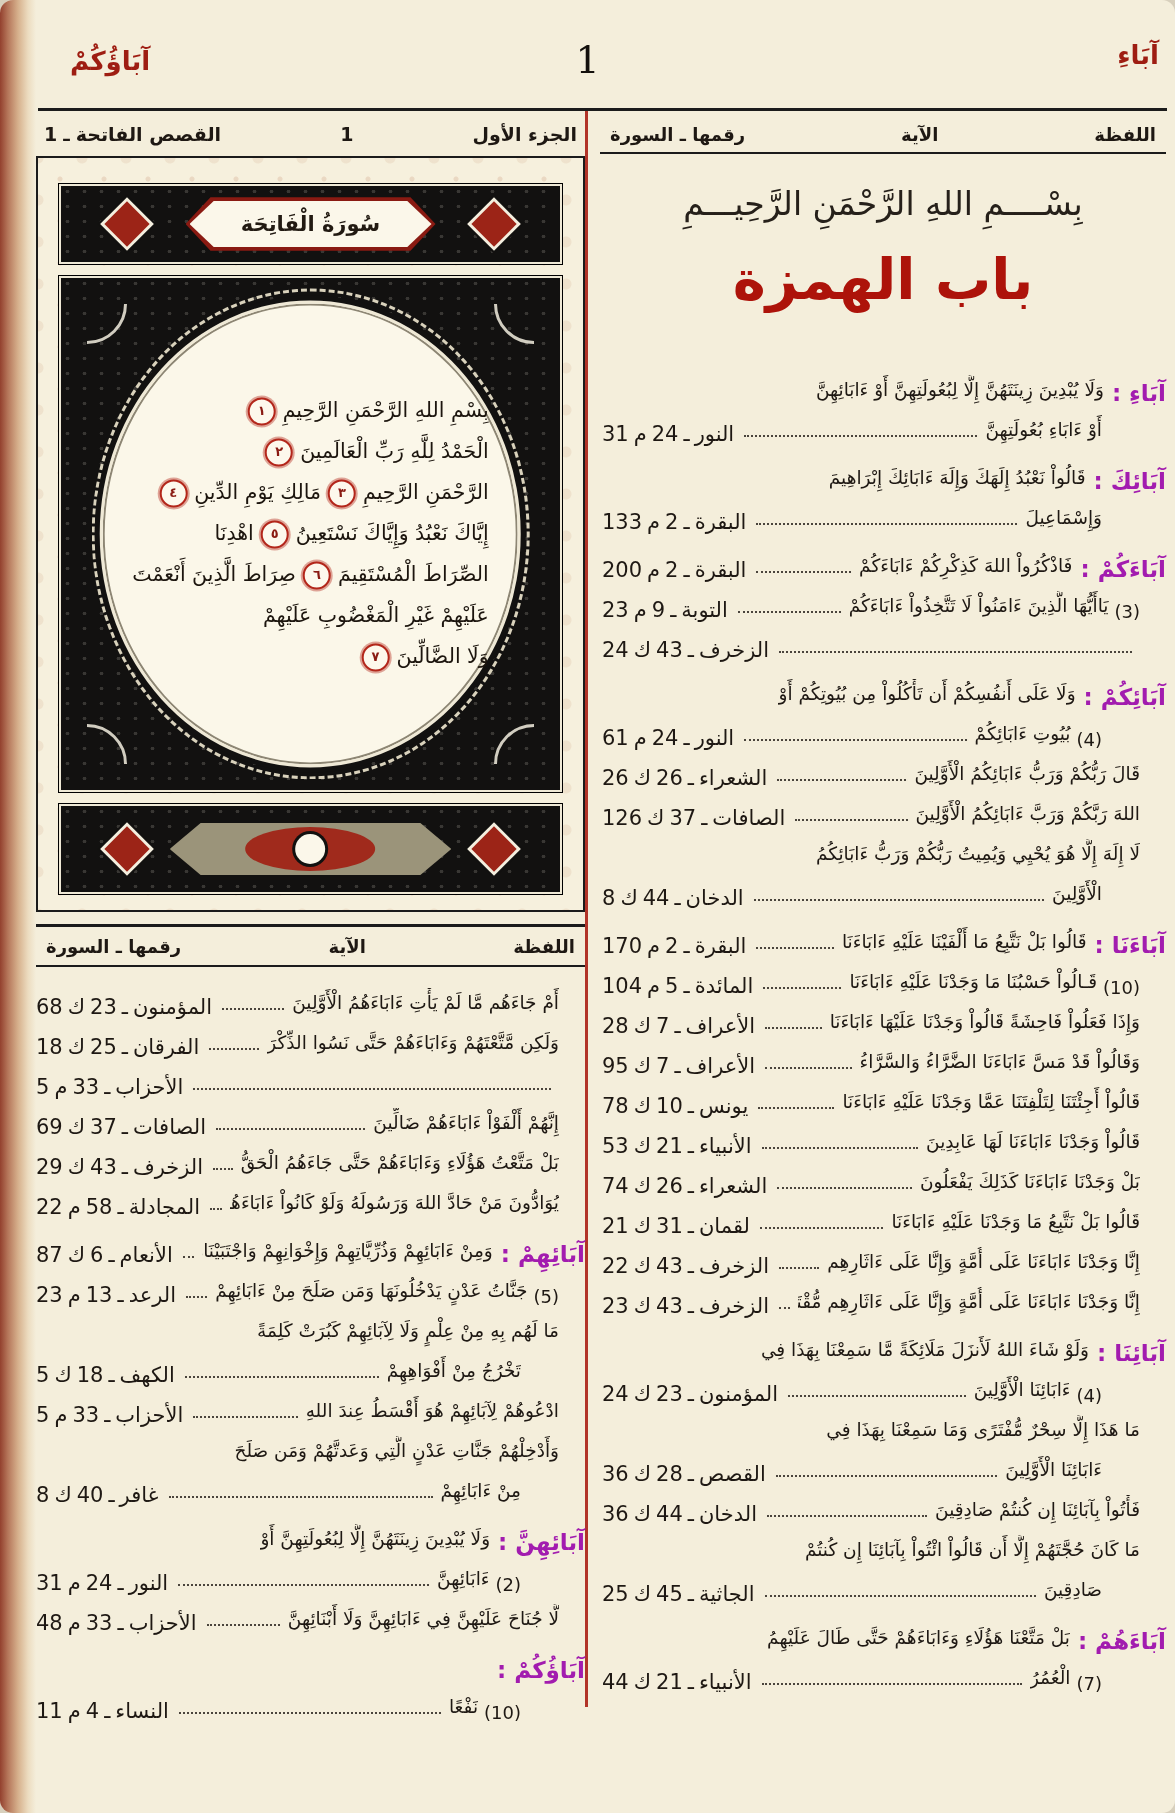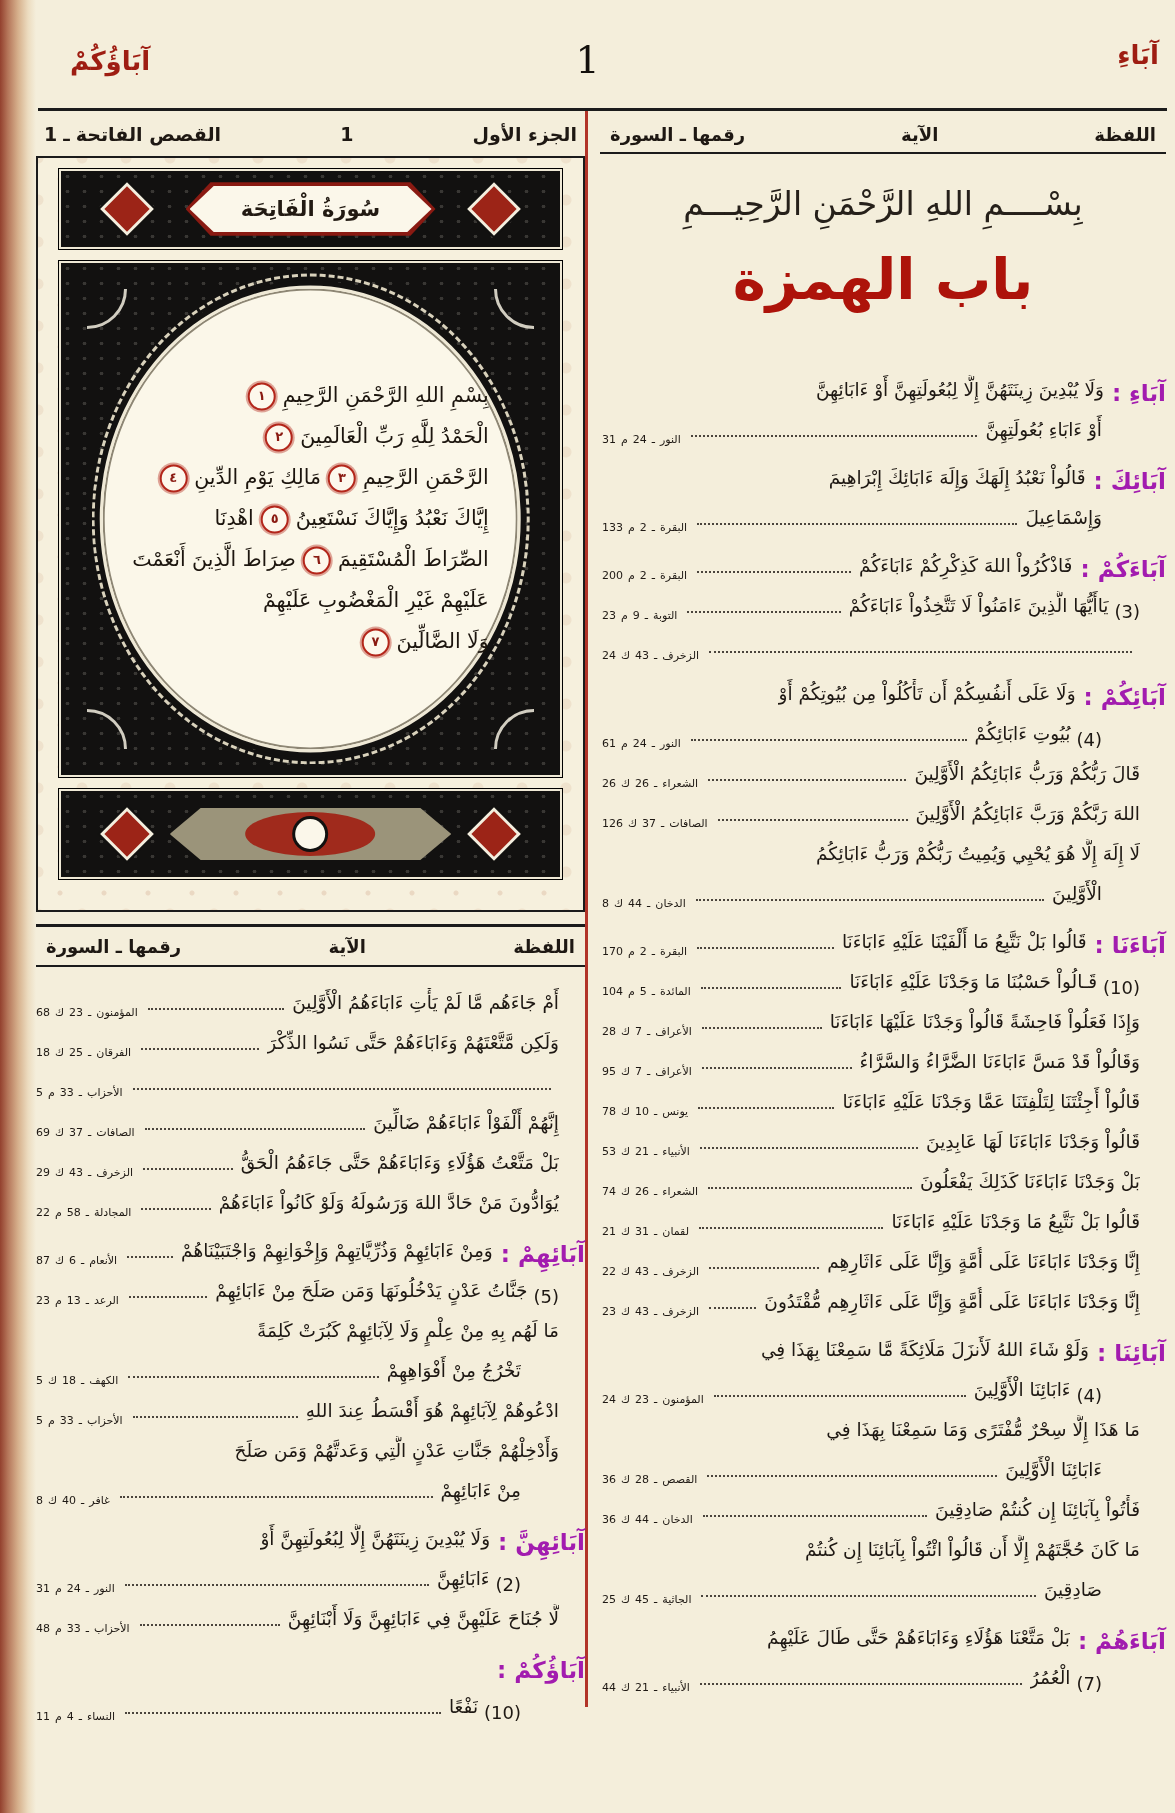"آبَاؤُكُمْ" #page { border-radius: none -> 13px }
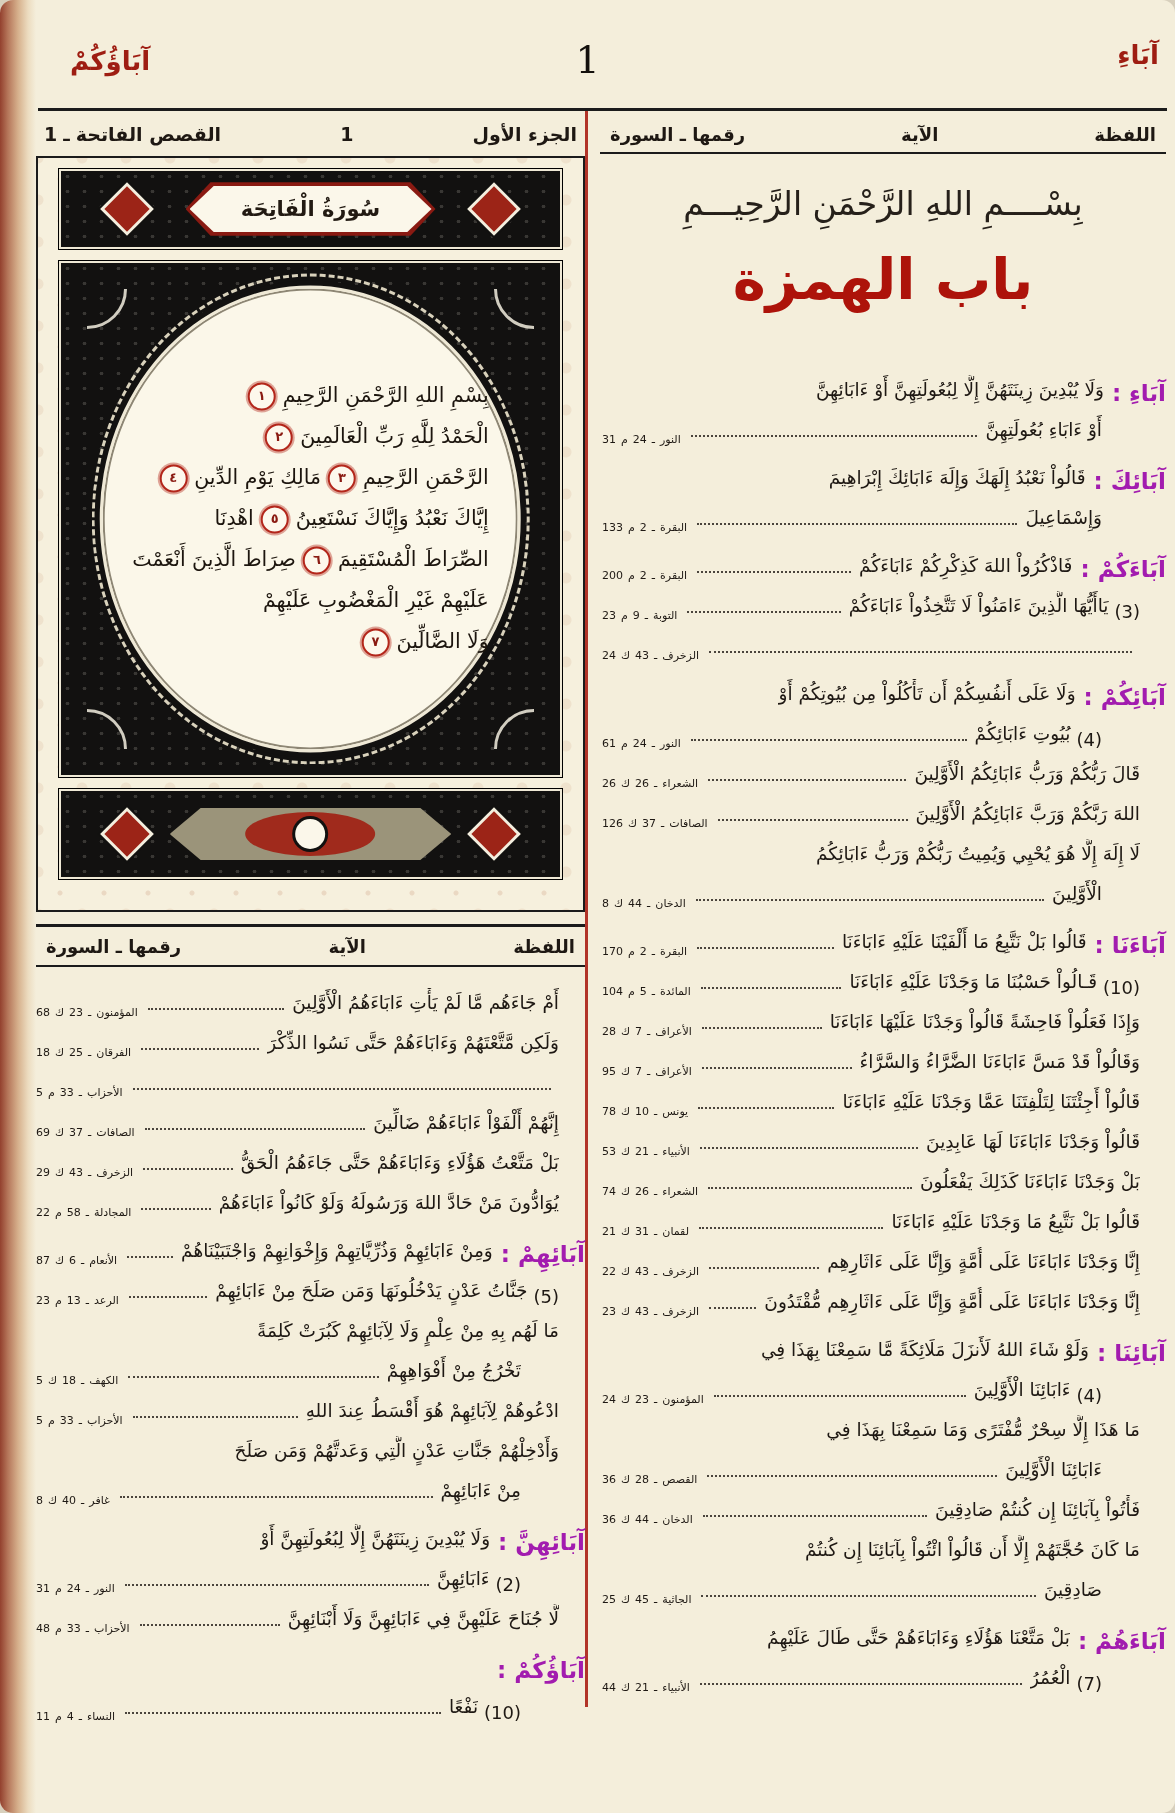"سُورَةُ الْفَاتِحَة" #plate { padding: 10px 20px -> 25px 20px }
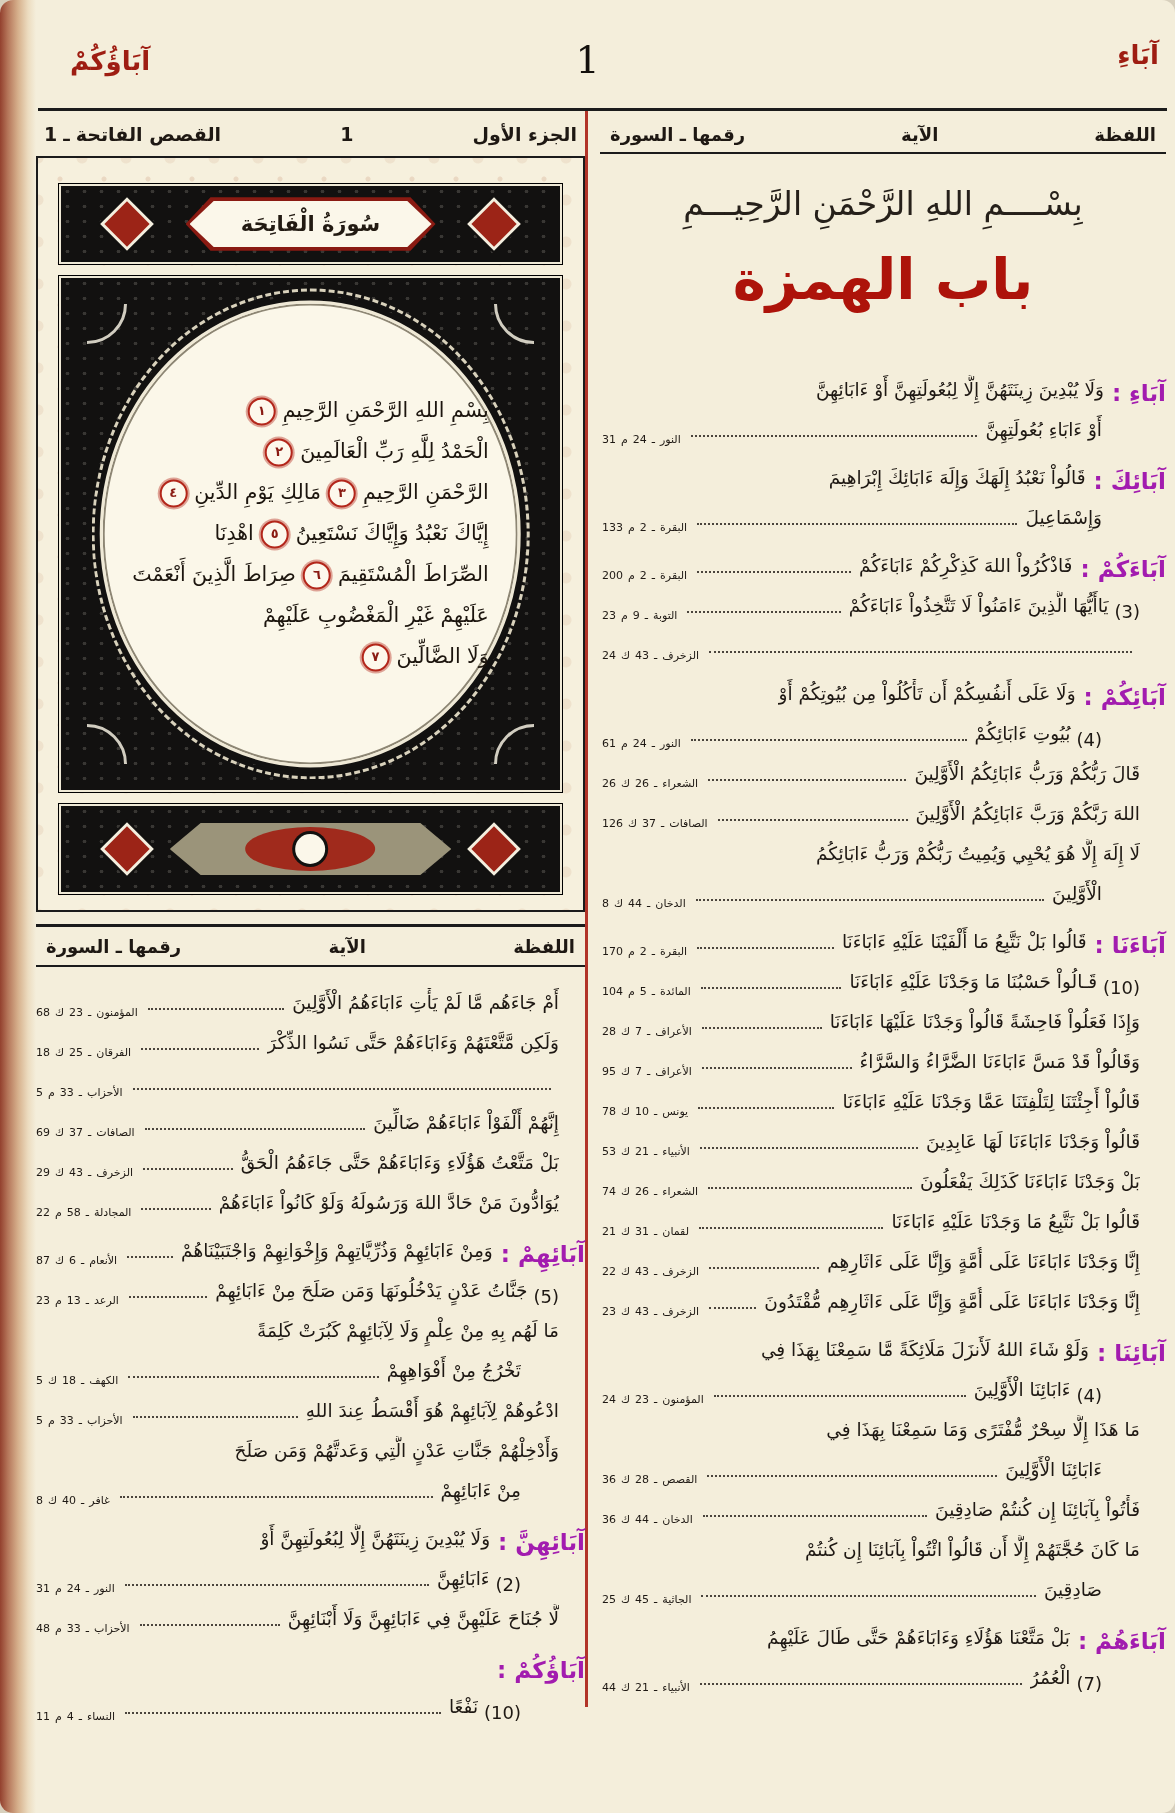"31" .ref { font-size: 11px -> 21px }
